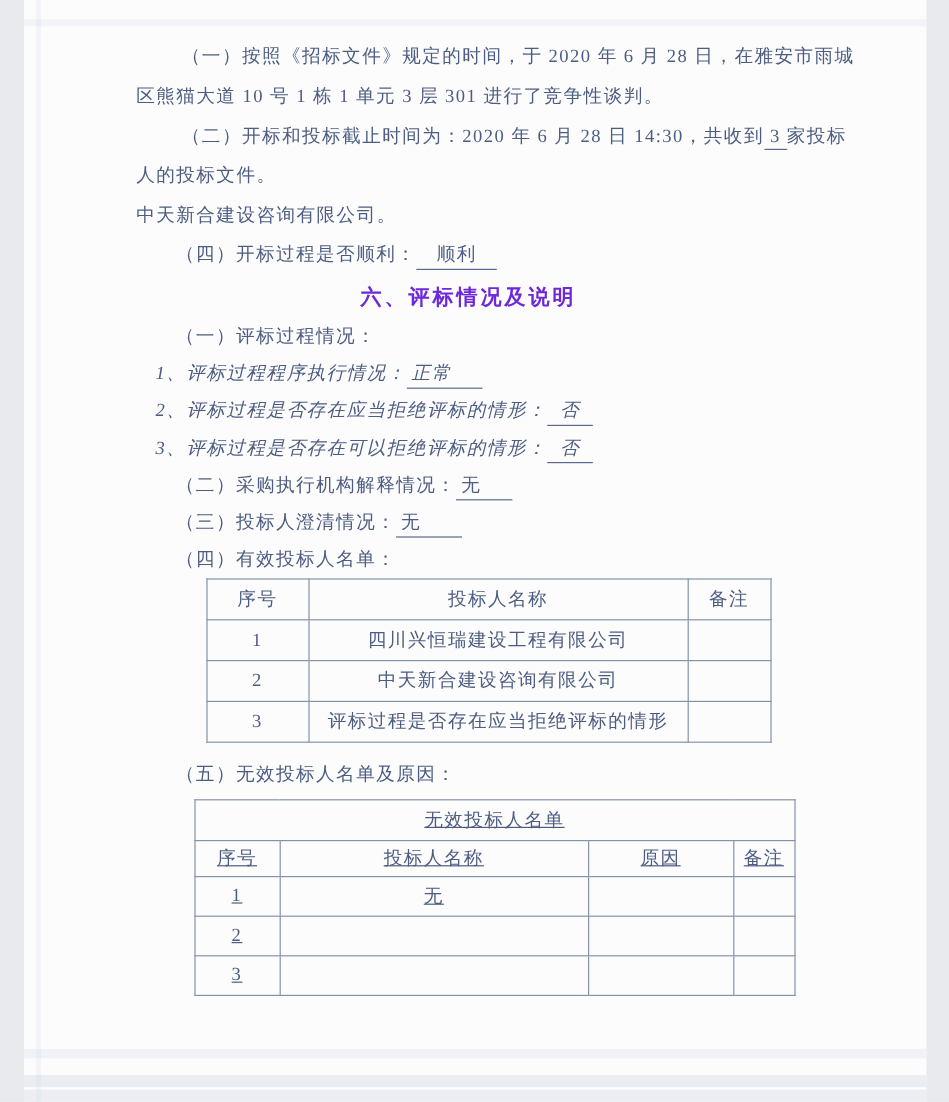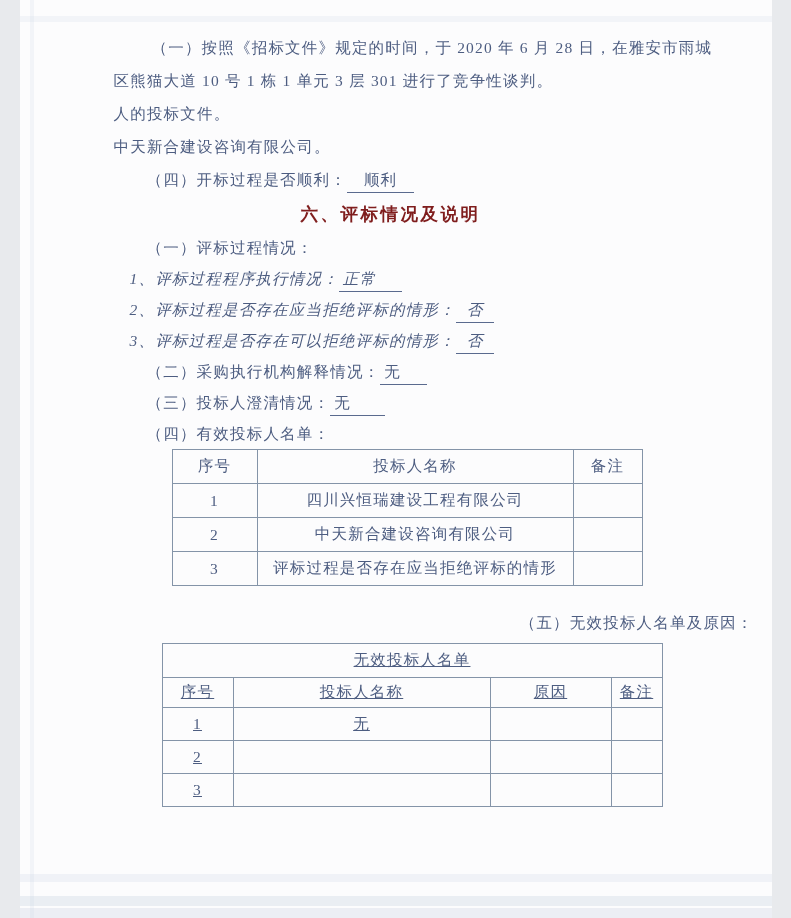"（二）开标和投标截止时间为：2020 年 6 月 28" p.line { html: none -> <p><span>（二）开标和投标截止时间为：2020 年 6 月 28 日 14:30，共收到</span><span>3</span><span>家投标</span></p> }
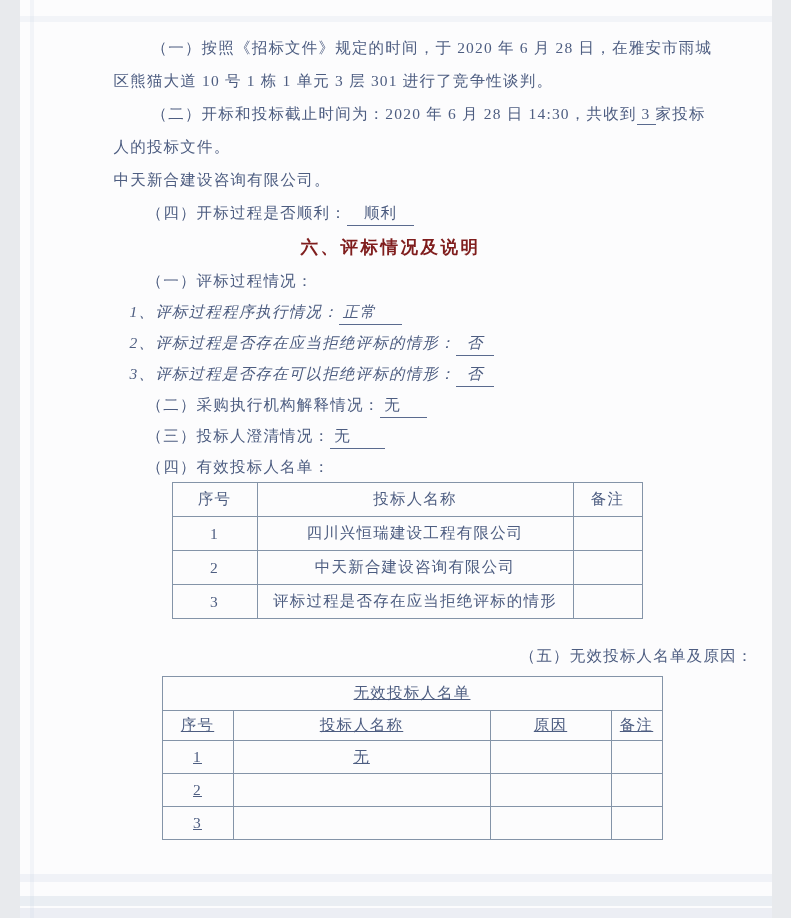"六、评标情况及说明" .heading { color: #7f1d1d -> #6d28d9 }
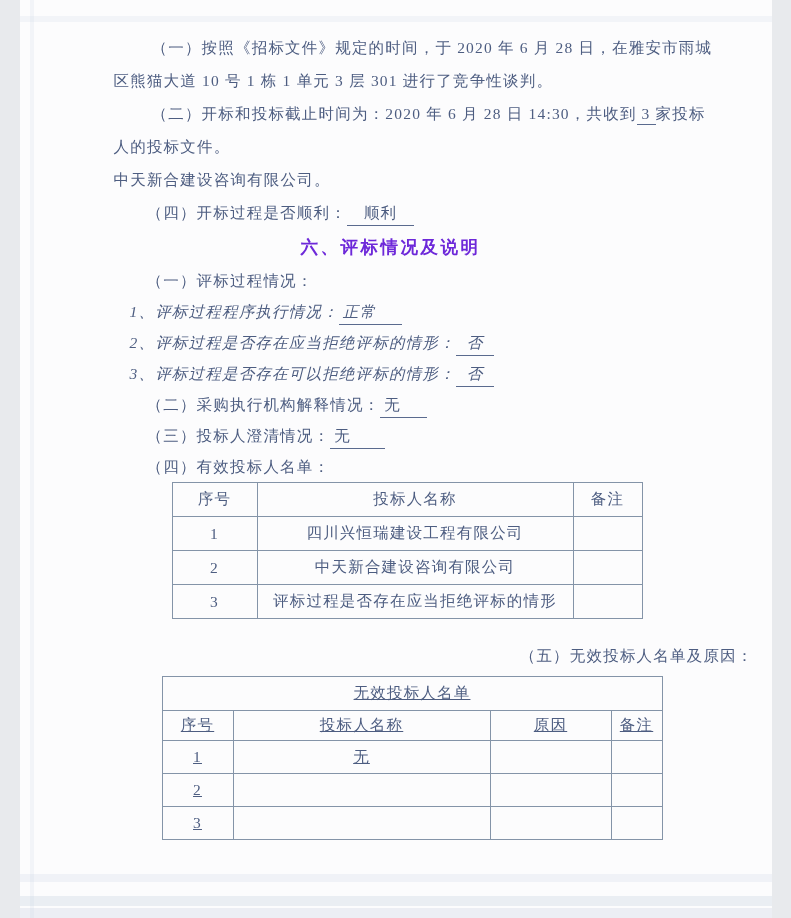"（五）无效投标人名单及原因：" .spacer685 { margin-top: 22px -> 12px; text-align: right -> none }
